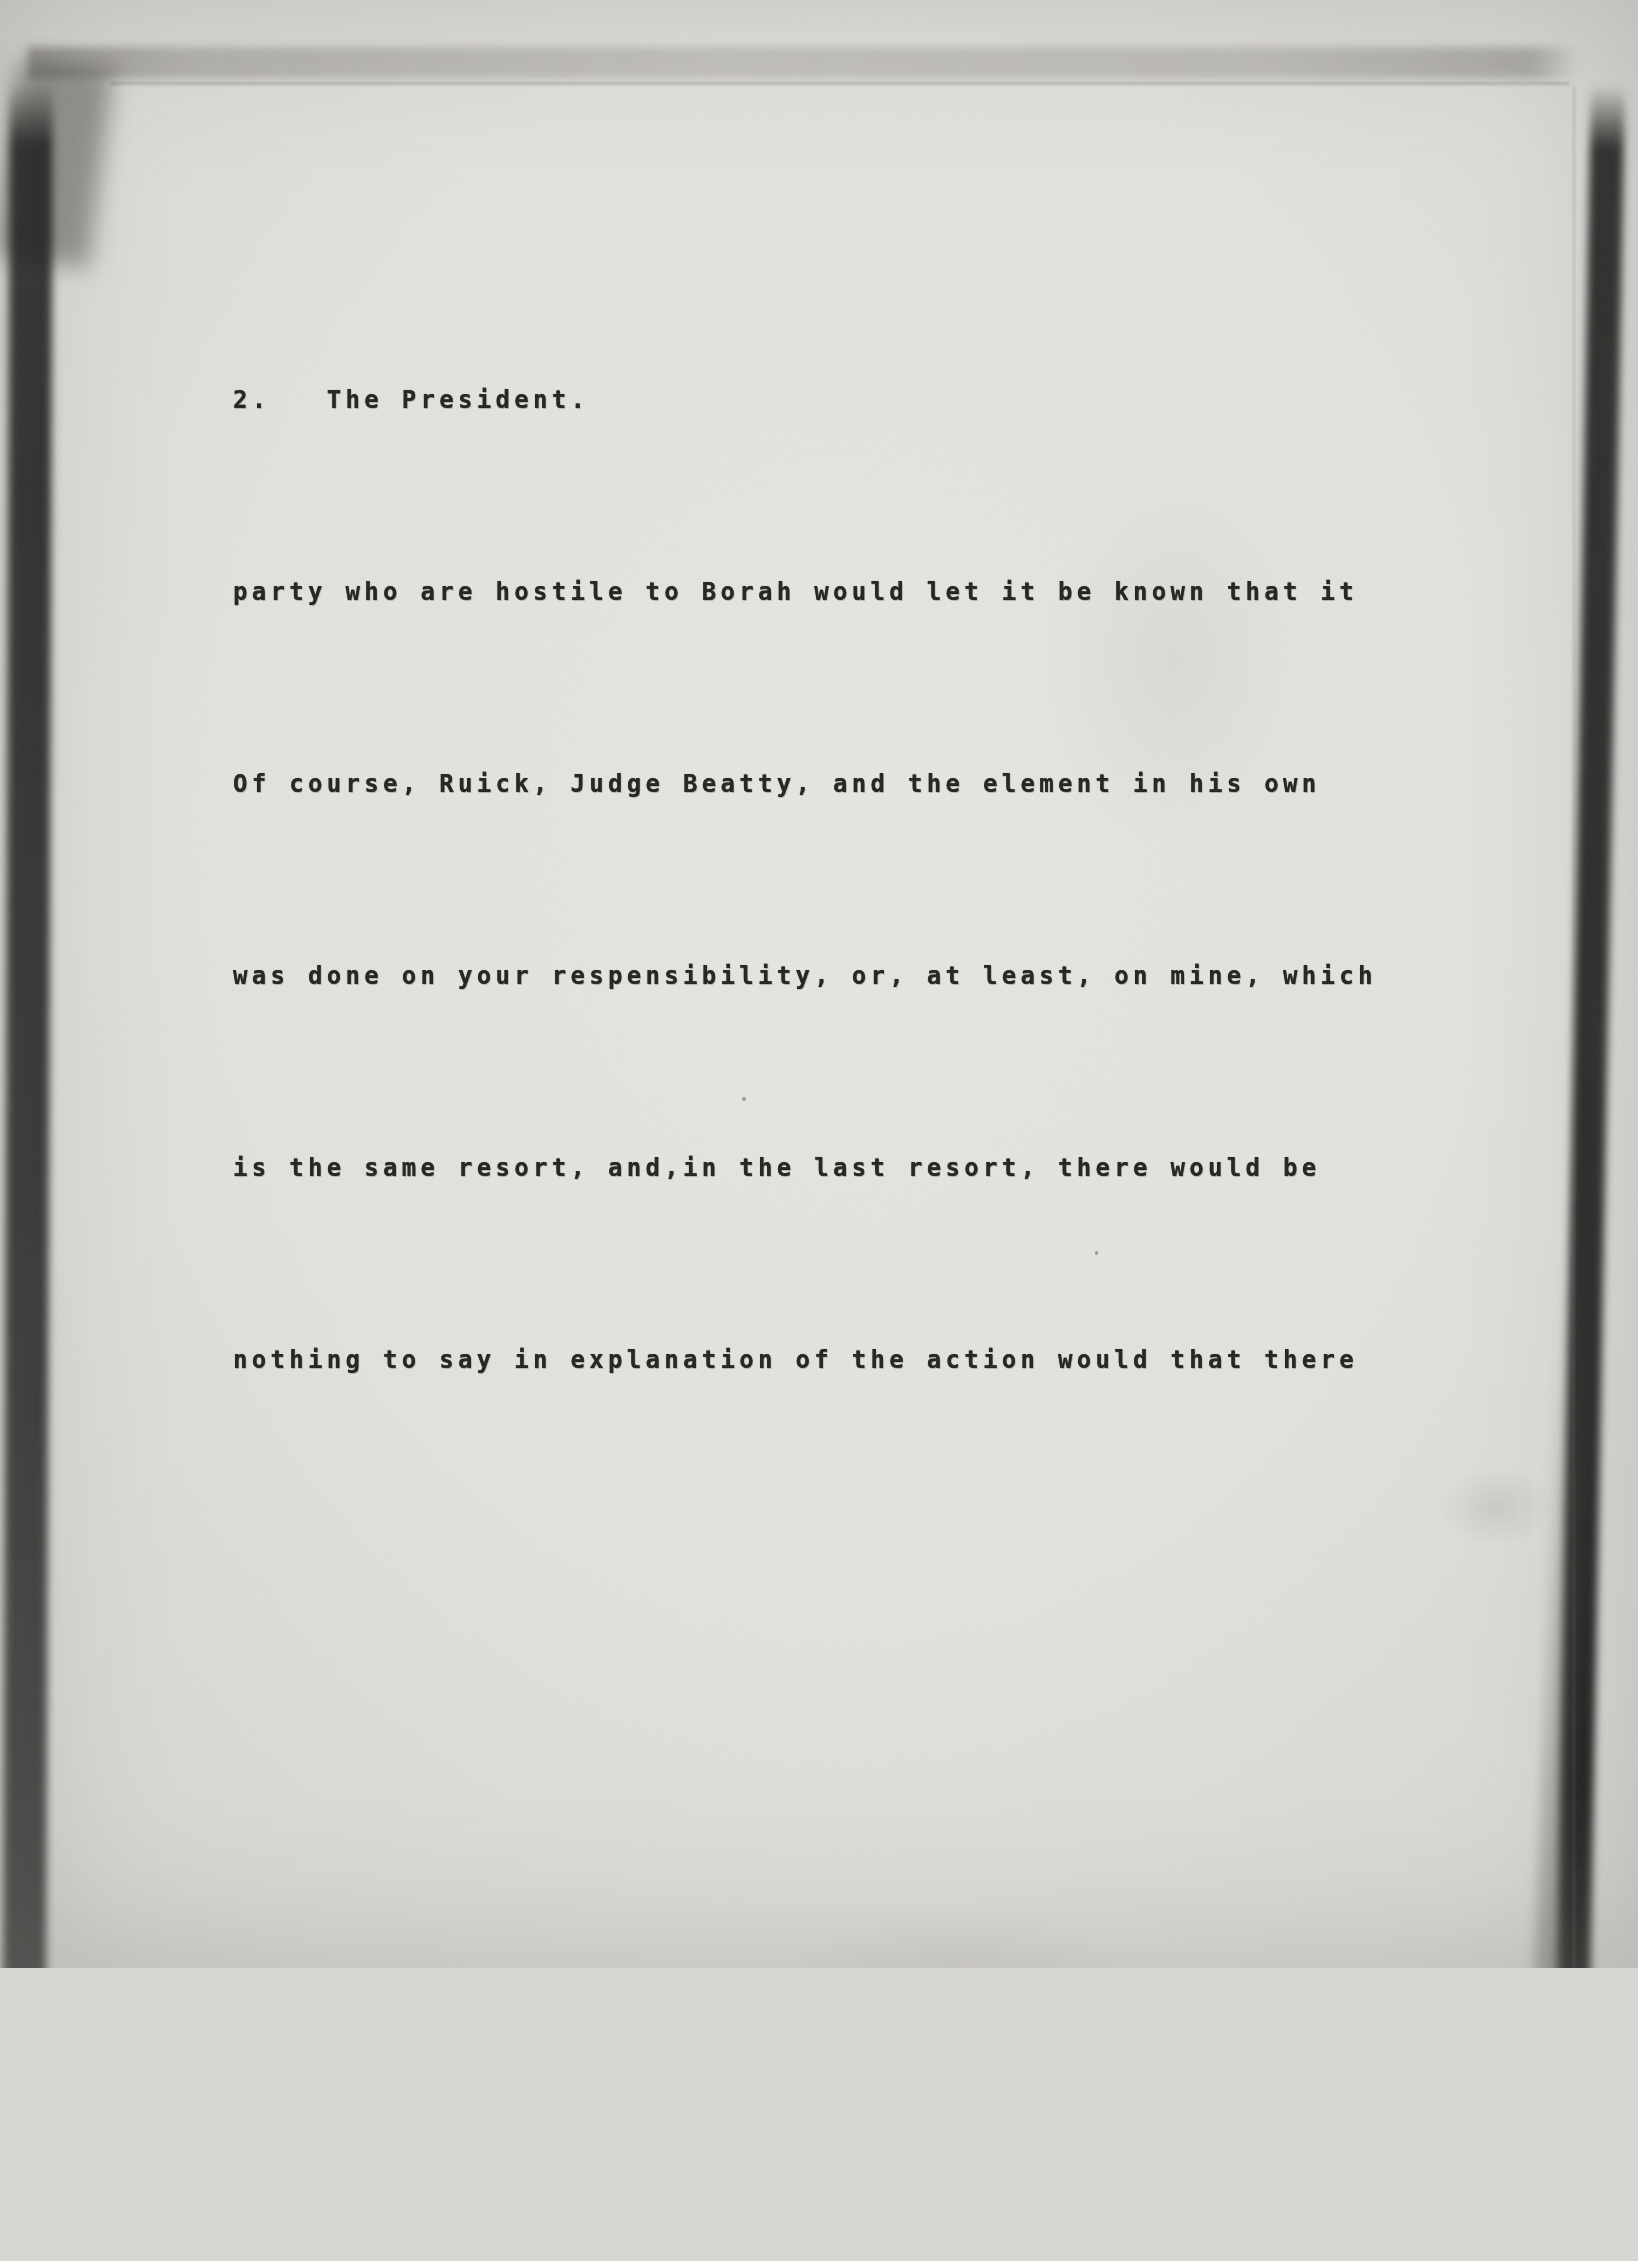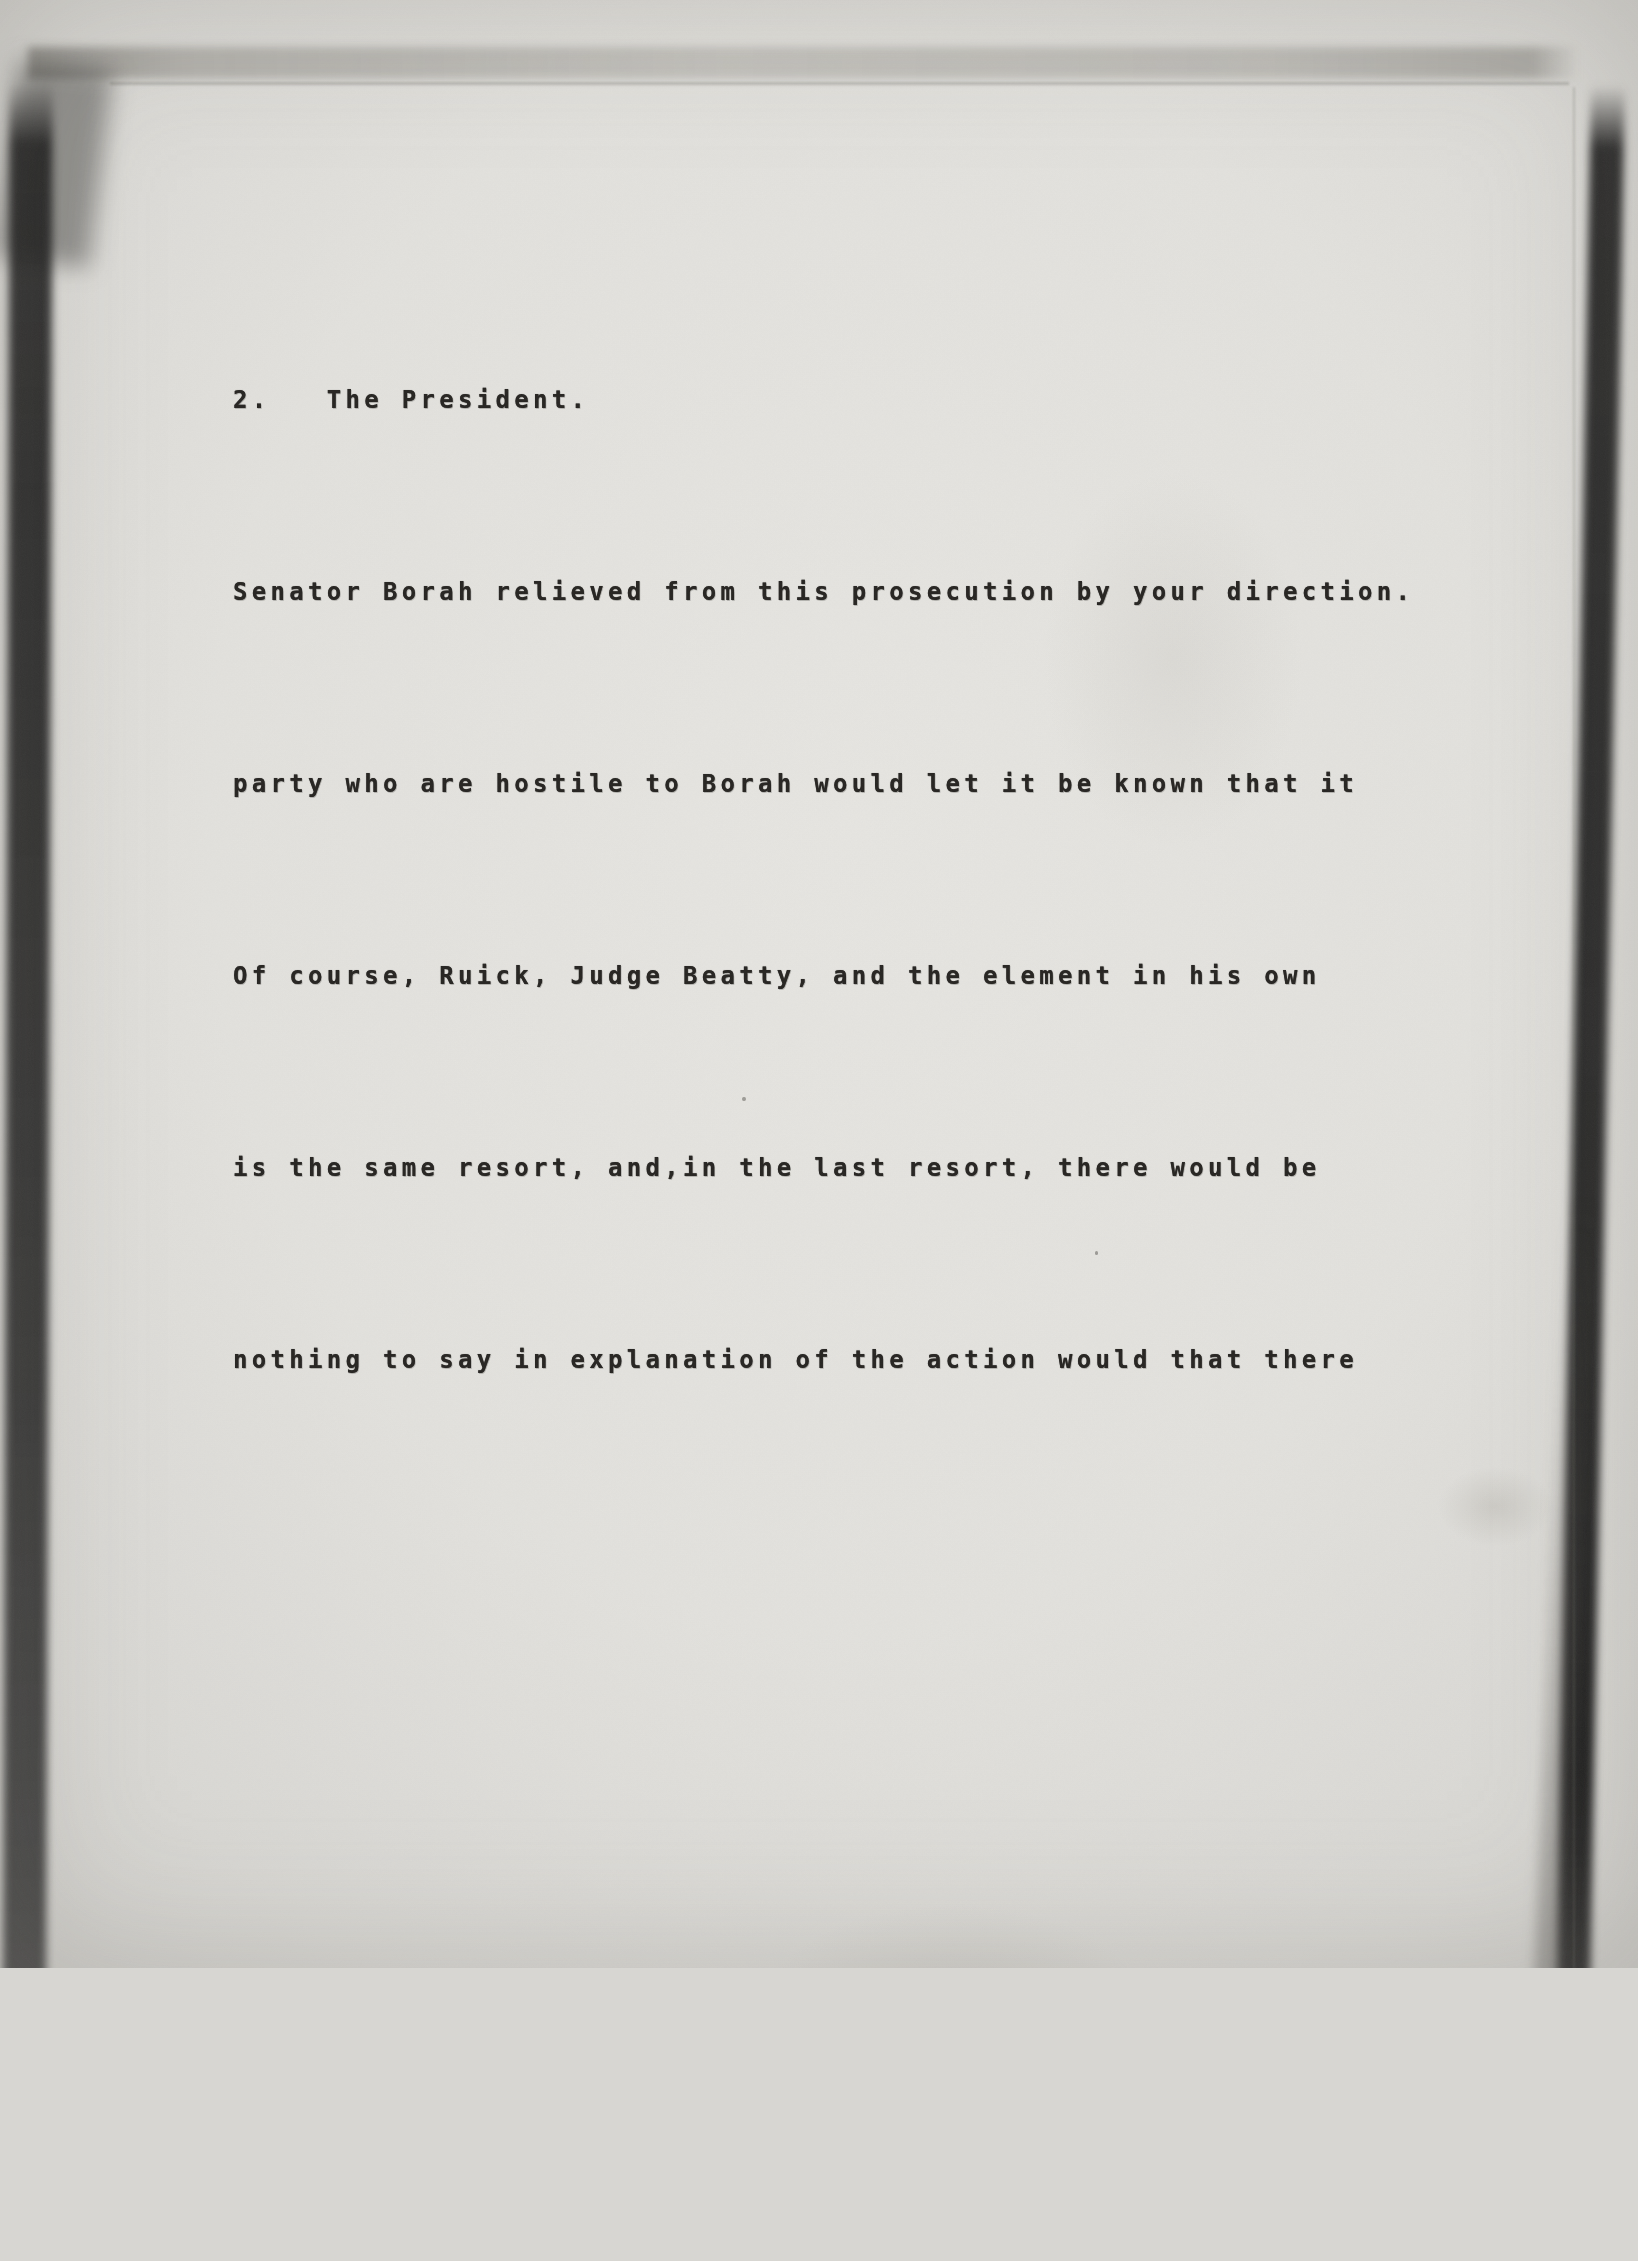"Senator Borah relieved from this" div.typed-line { html: <div>Senator Borah relieved from this prosecution by your direction.</div> -> none }
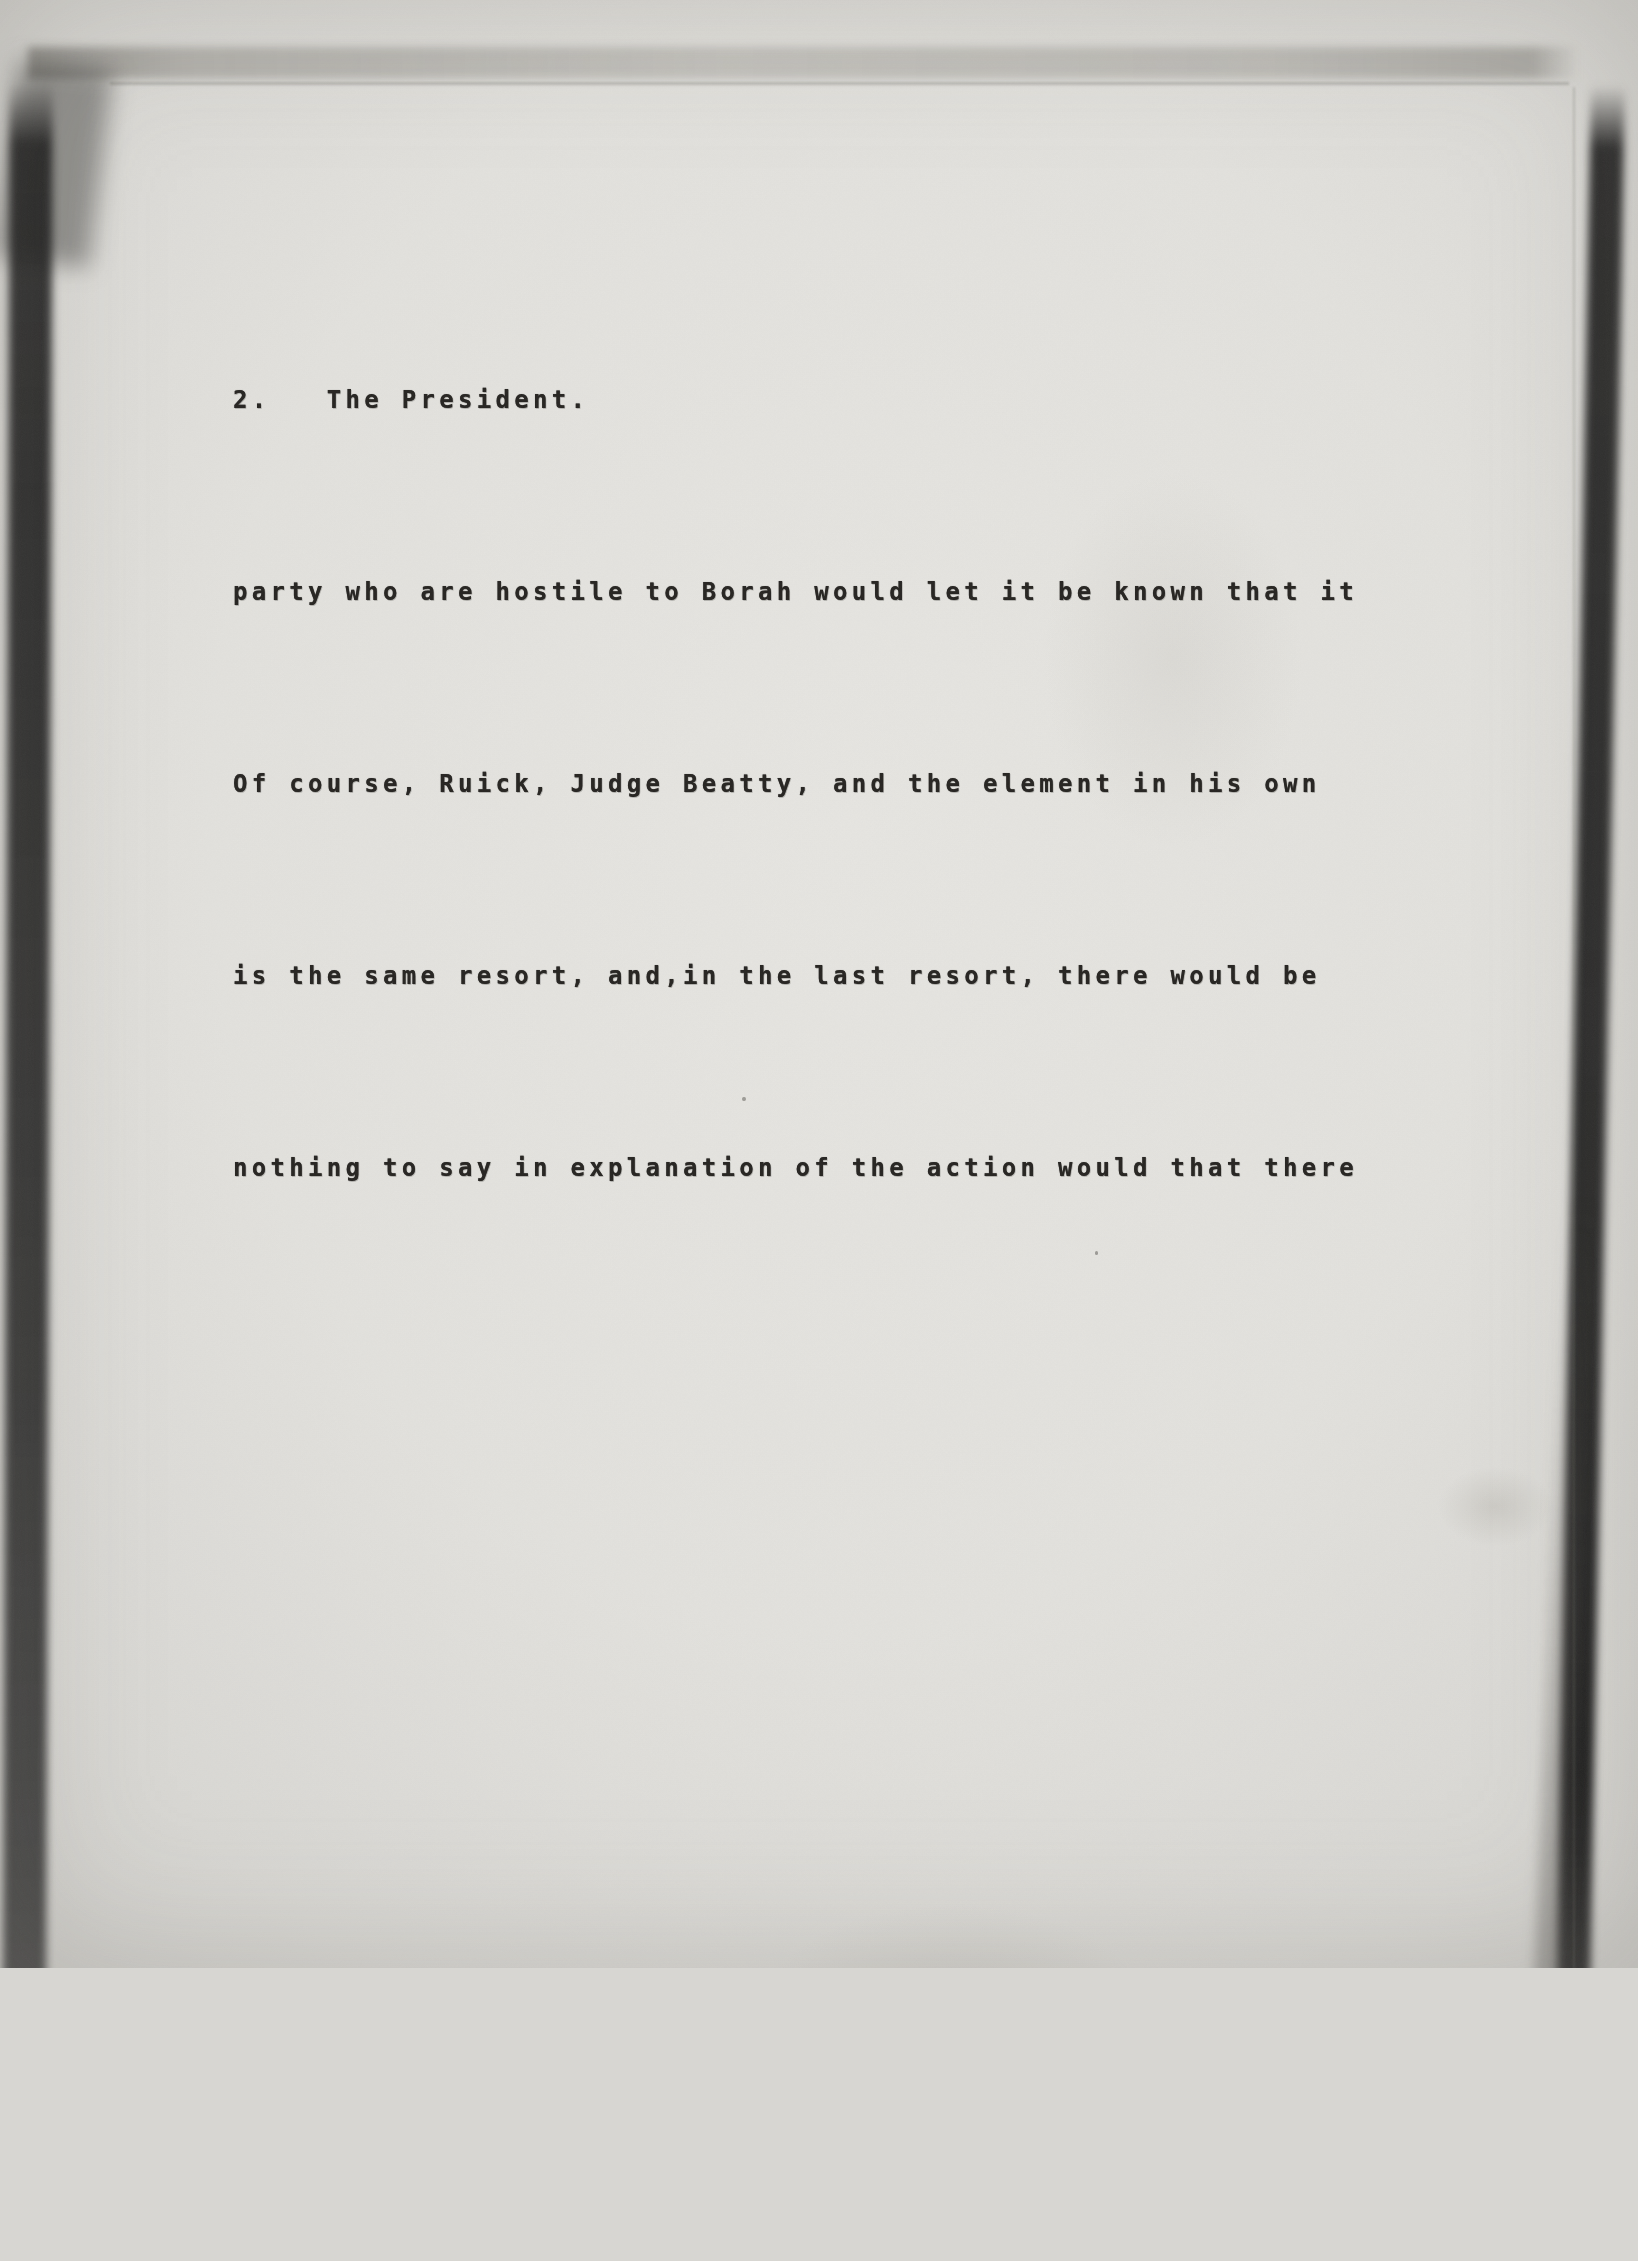"was done on your respensibility," div.typed-line { html: none -> <div>was done on your respensibility, or, at least, on mine, which</div> }
